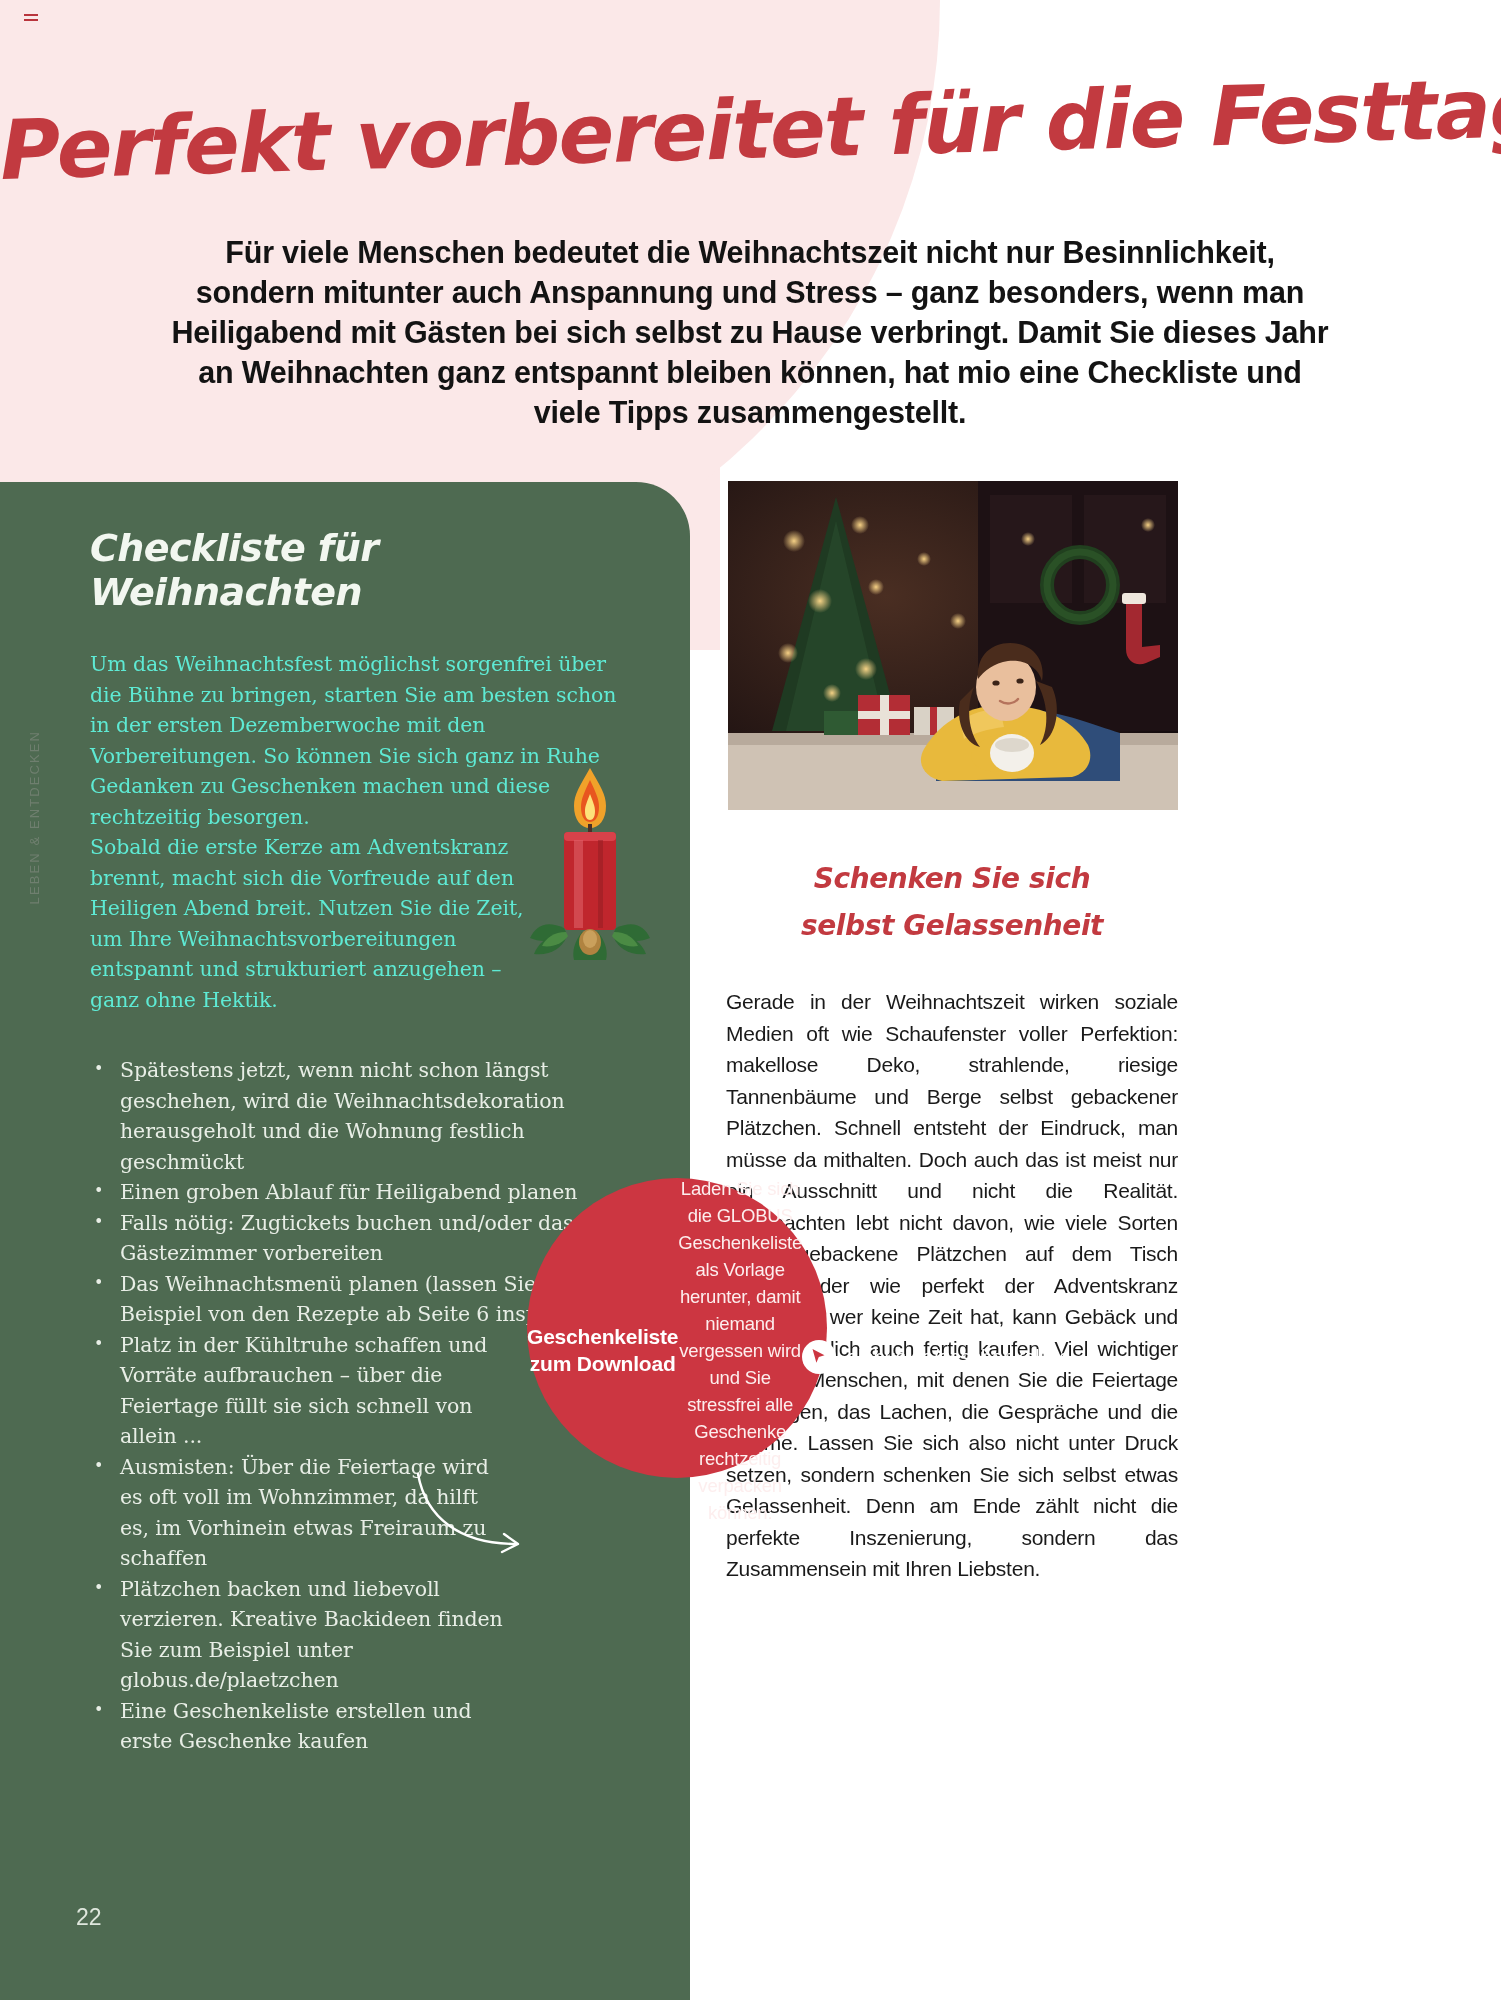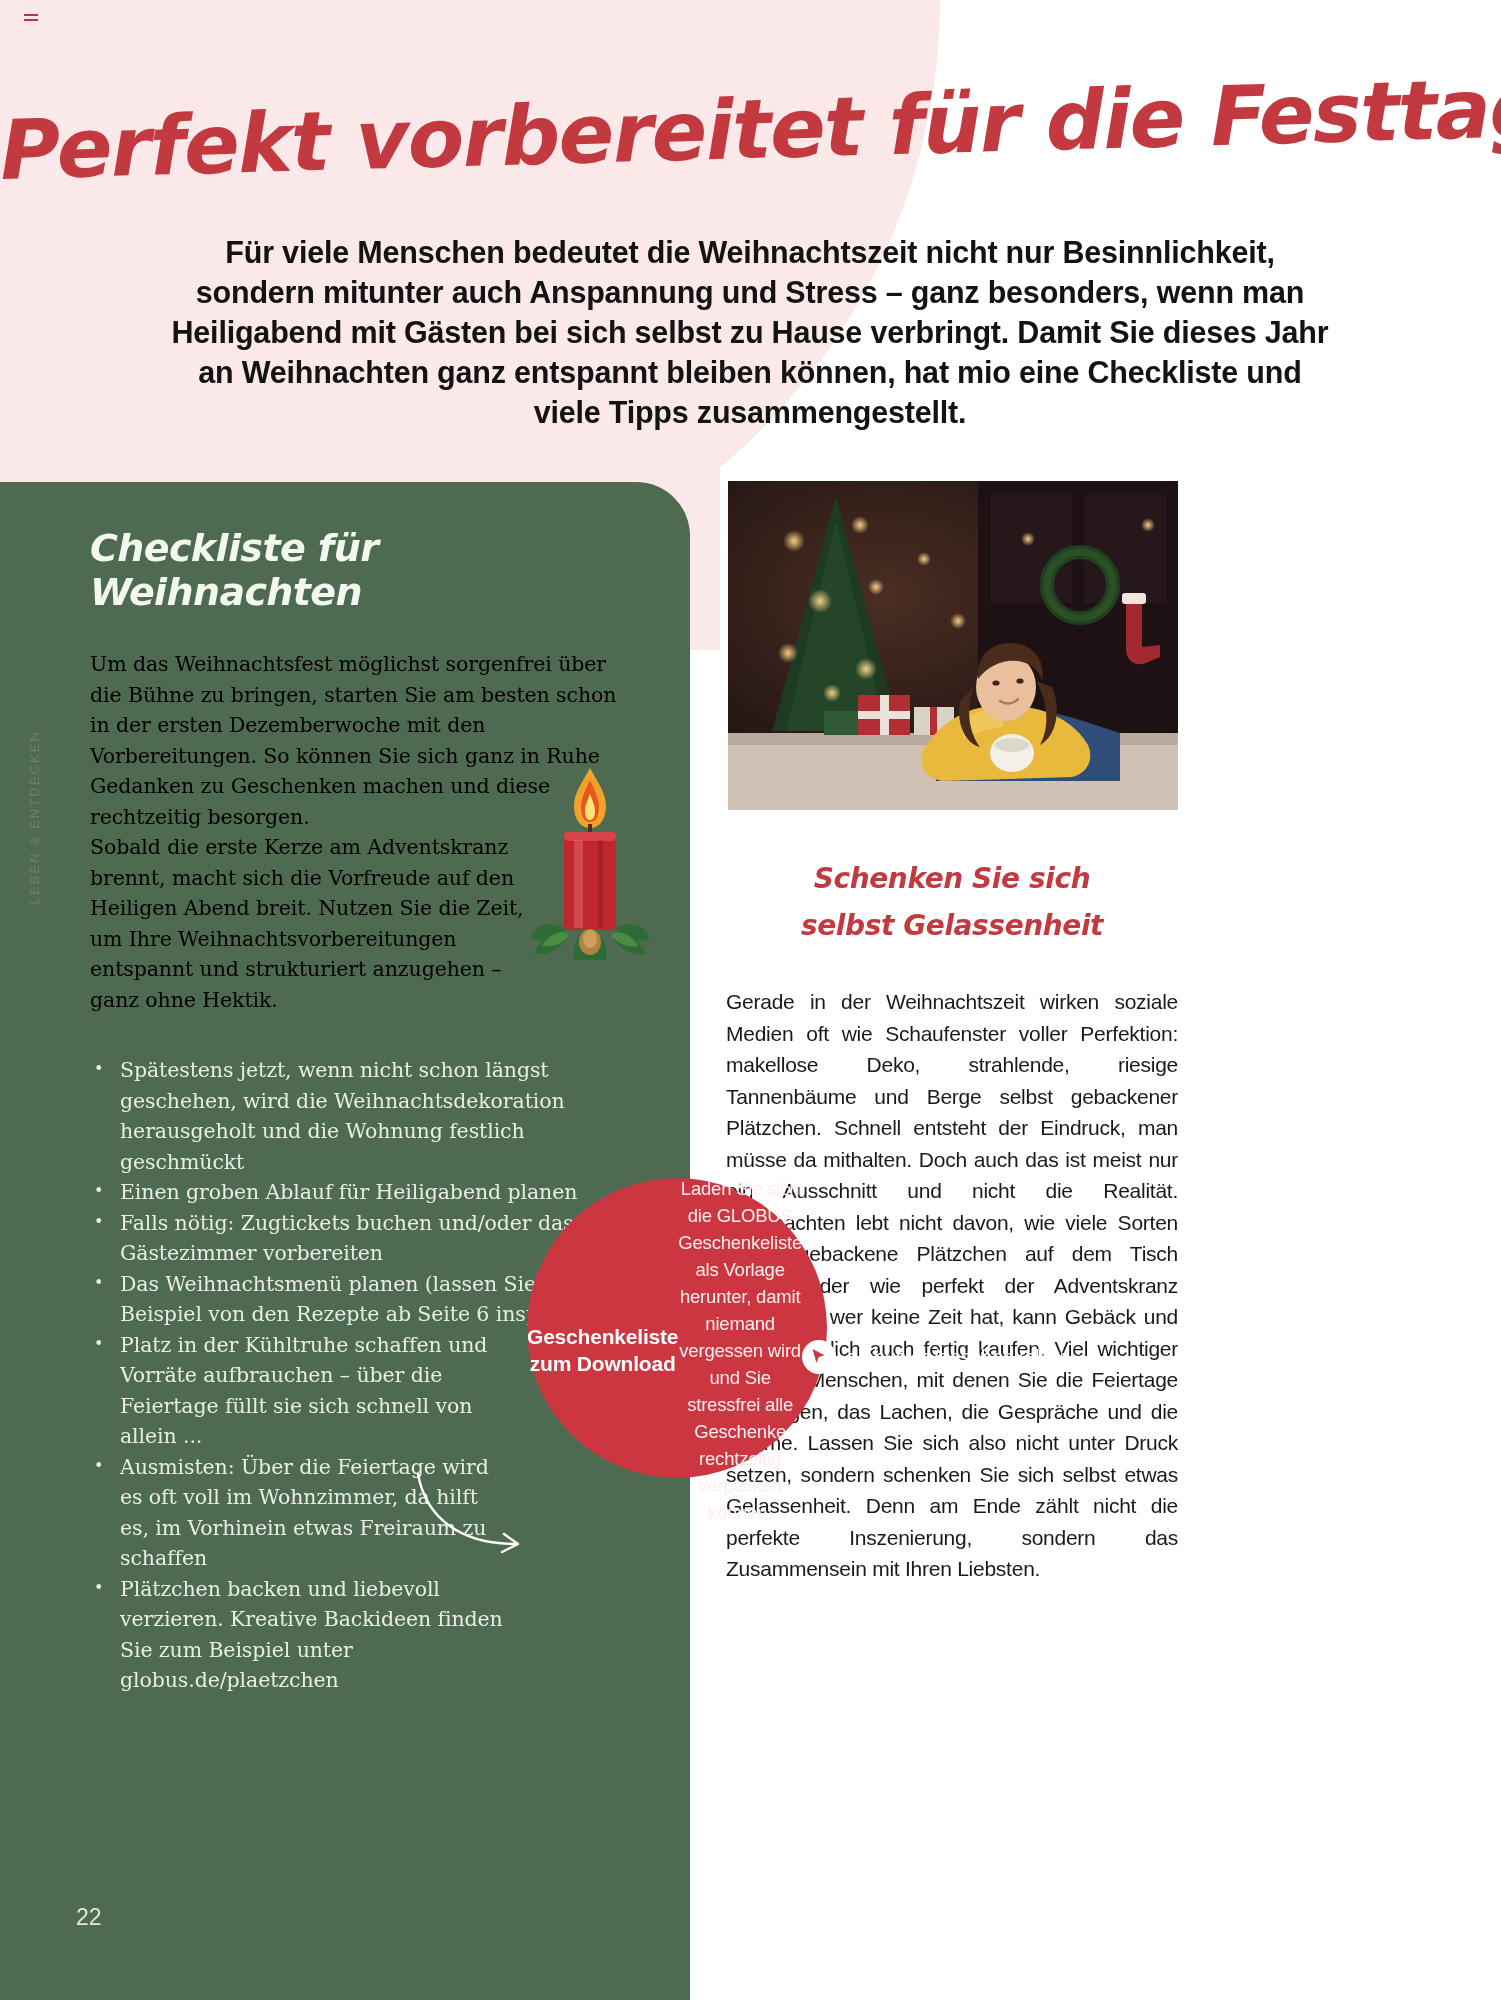"Um das Weihnachtsfest möglichst" .green-body { color: #000000 -> #5eead4 }
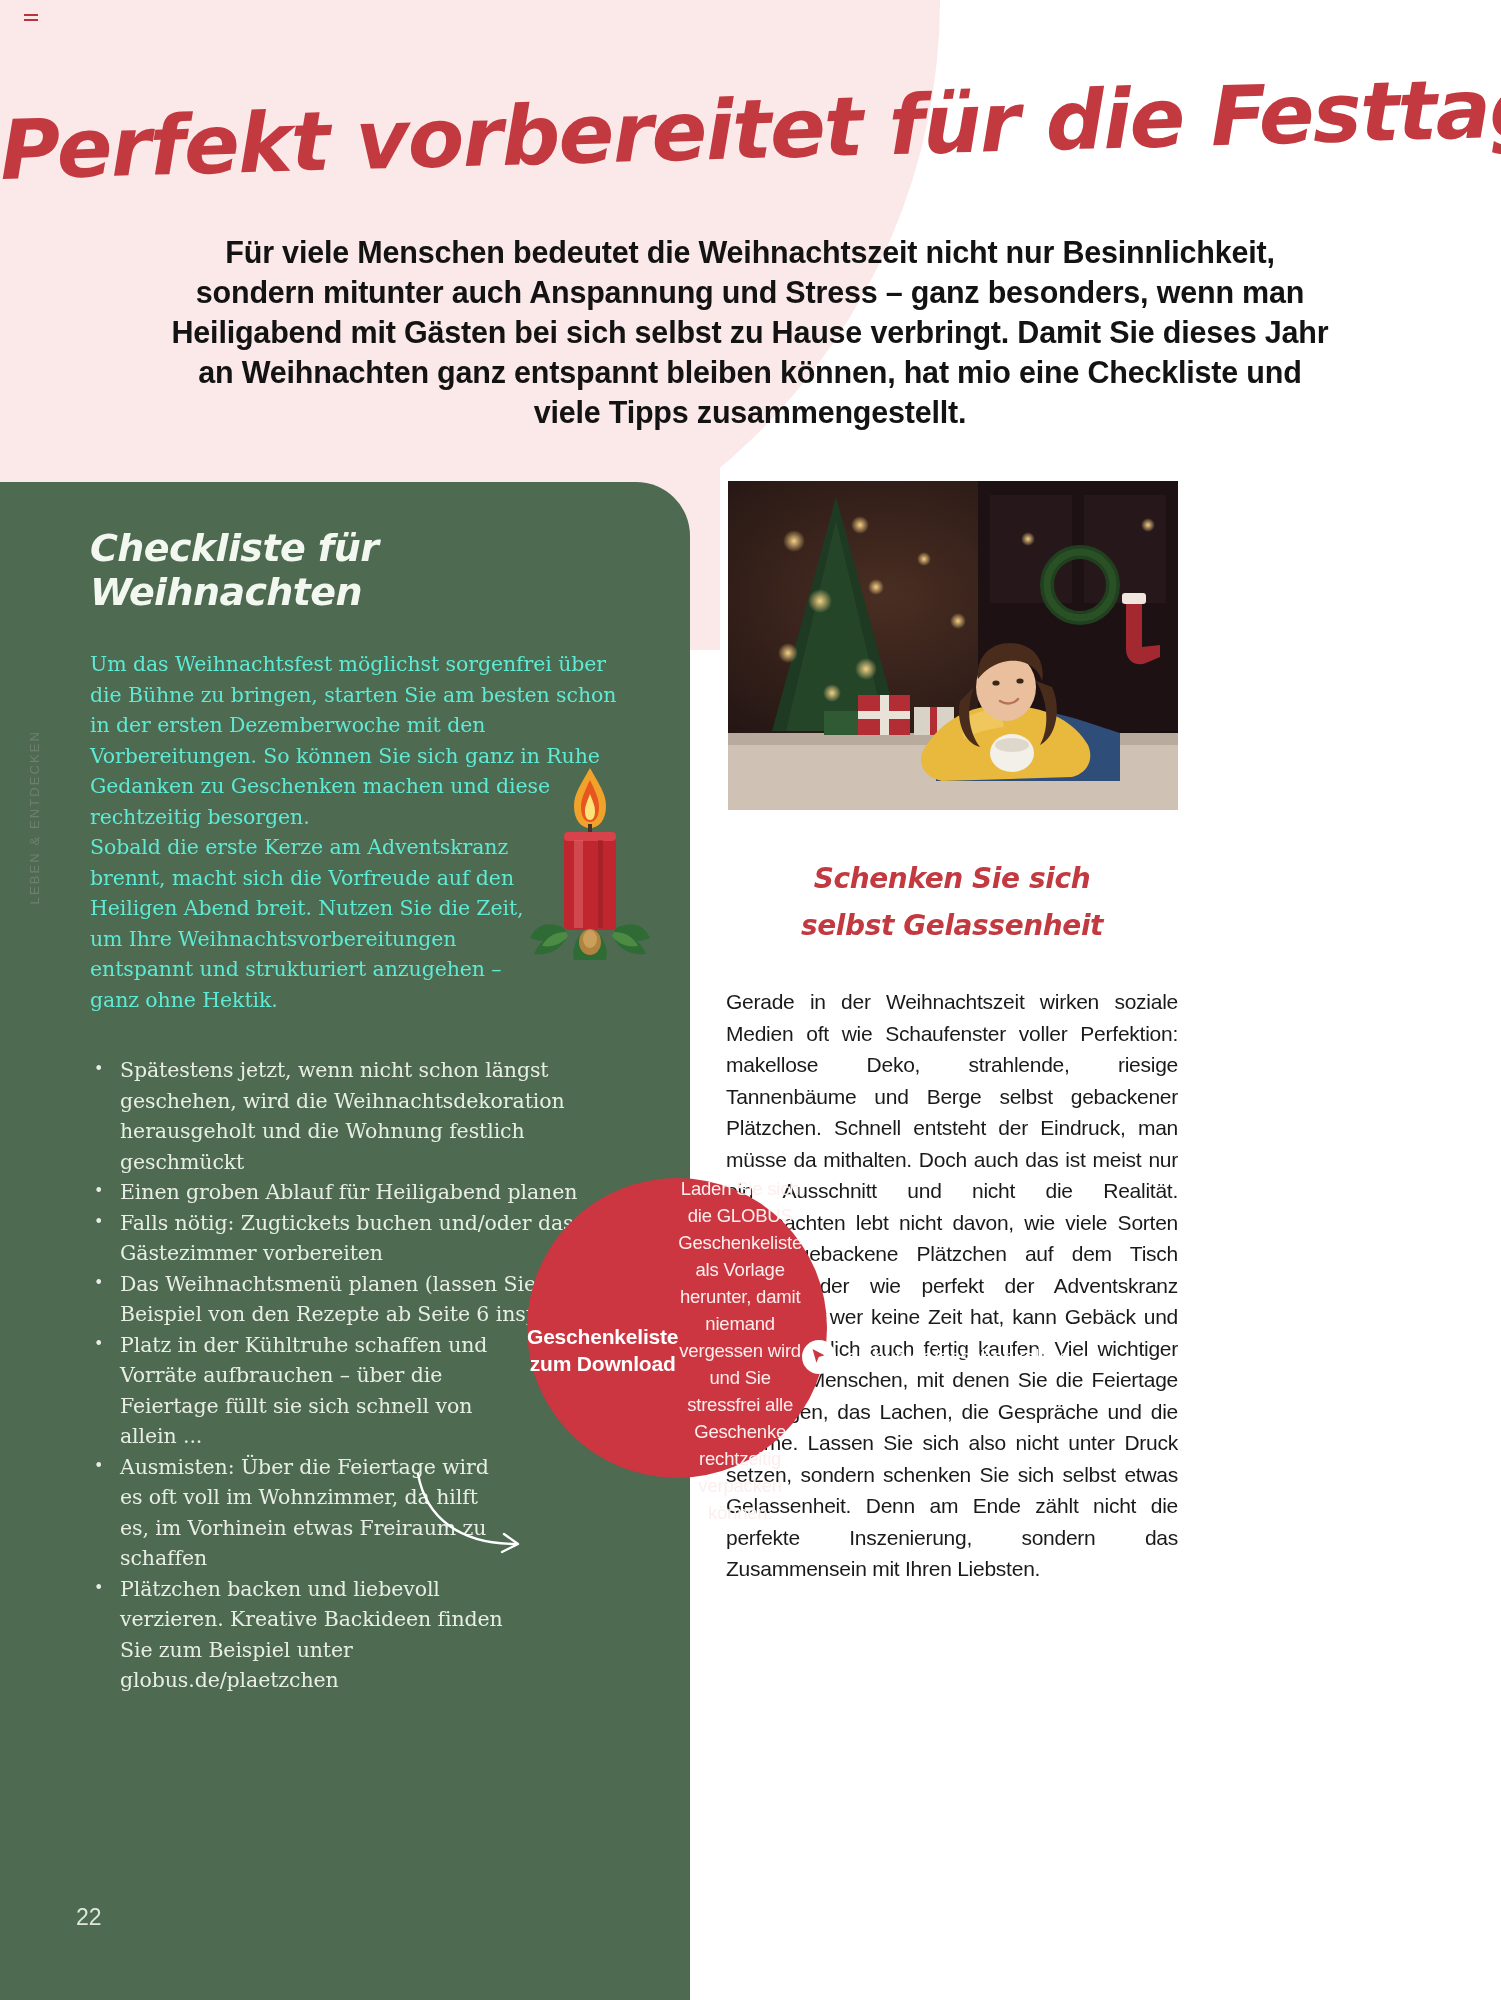"Eine Geschenkeliste erstellen und erste" li { html: none -> <li>Eine Geschenkeliste erstellen und erste Geschenke kaufen</li> }
